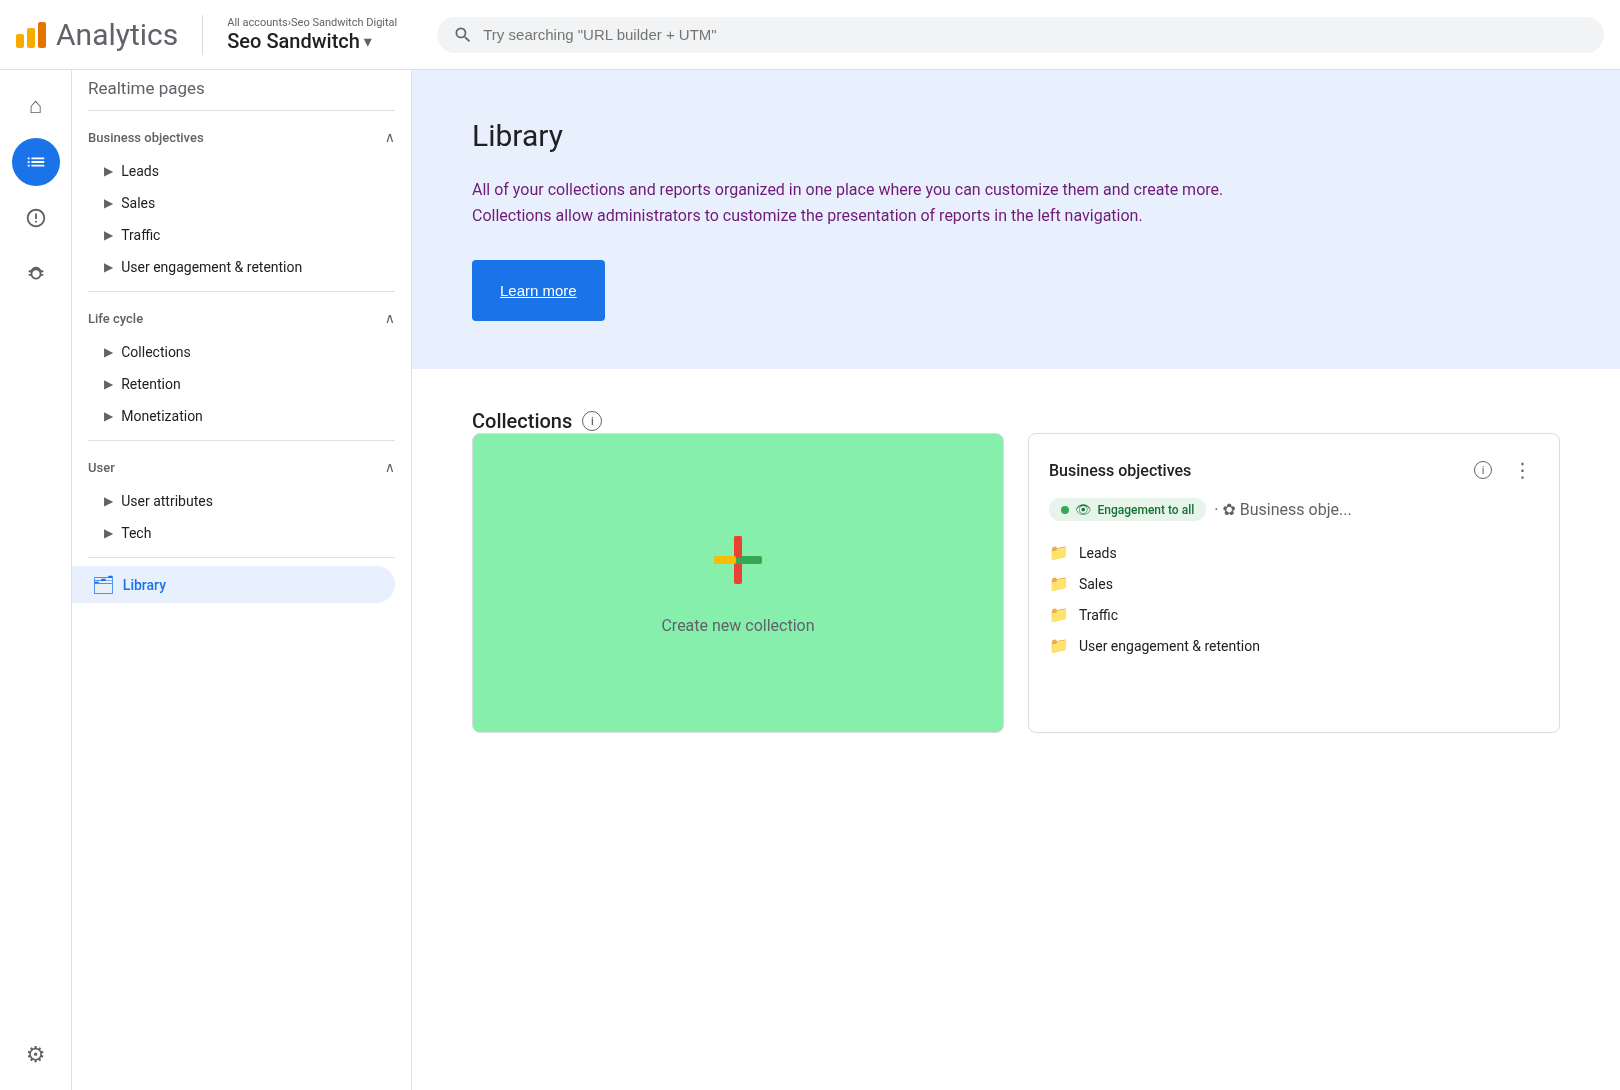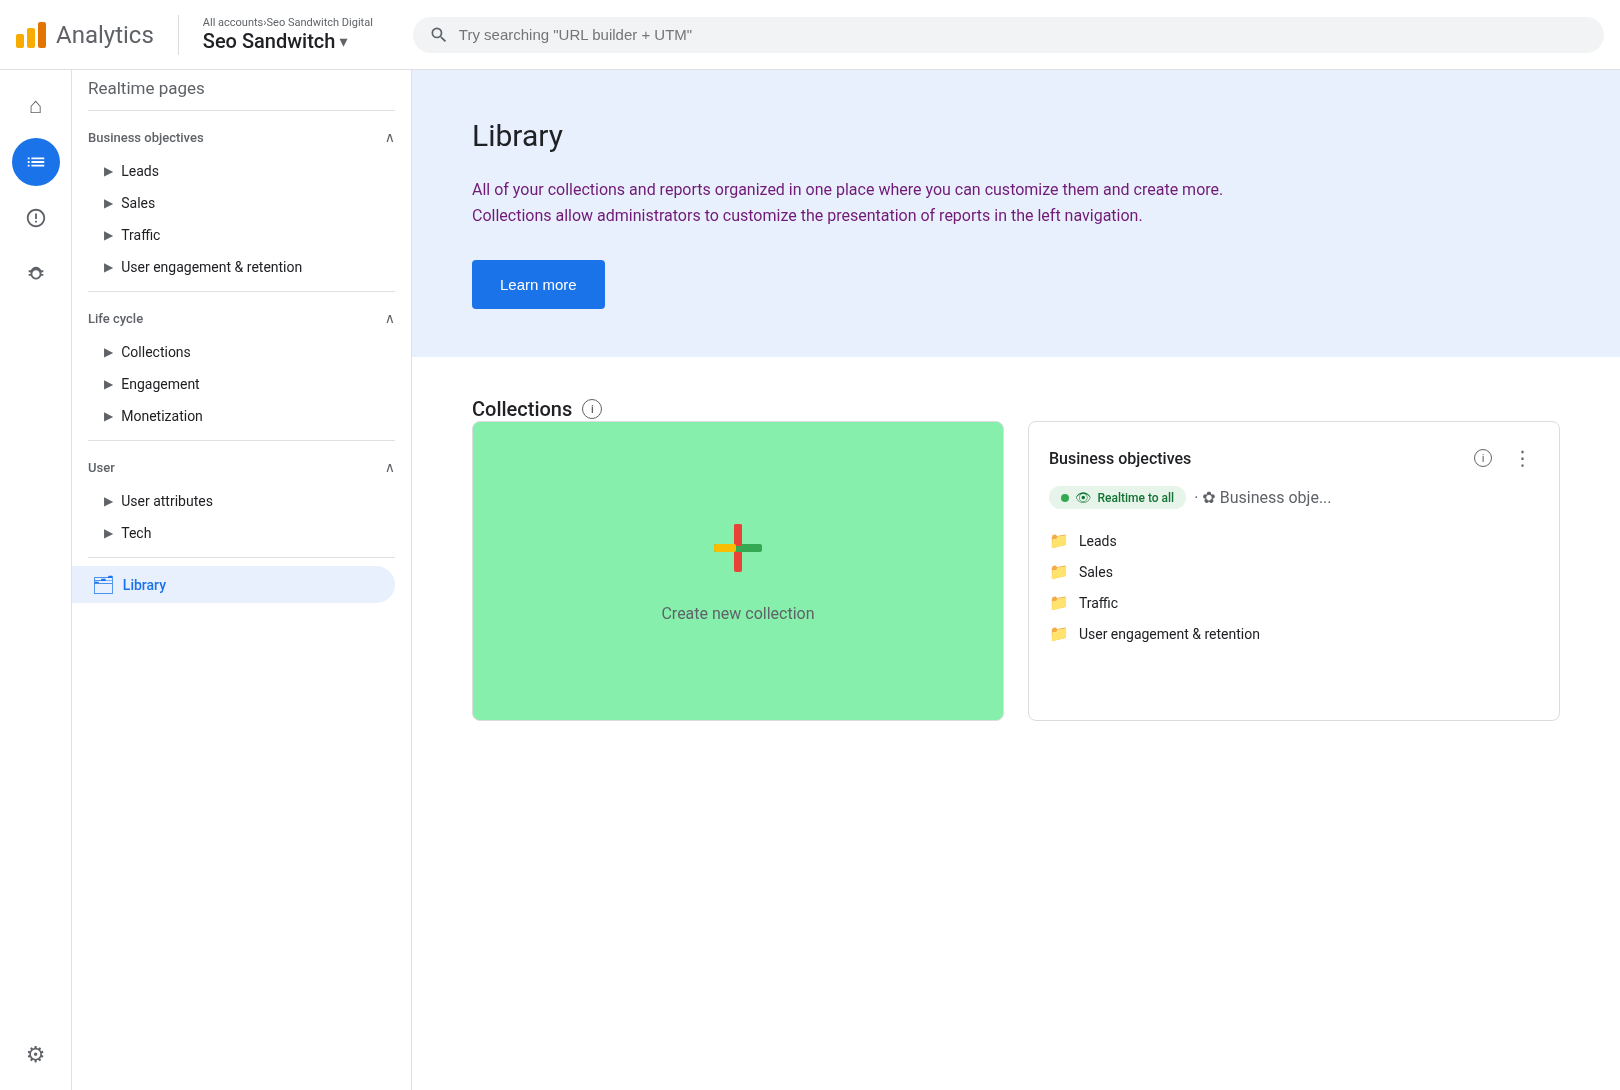"Analytics" .topbar-title { font-size: 24px -> 30px }
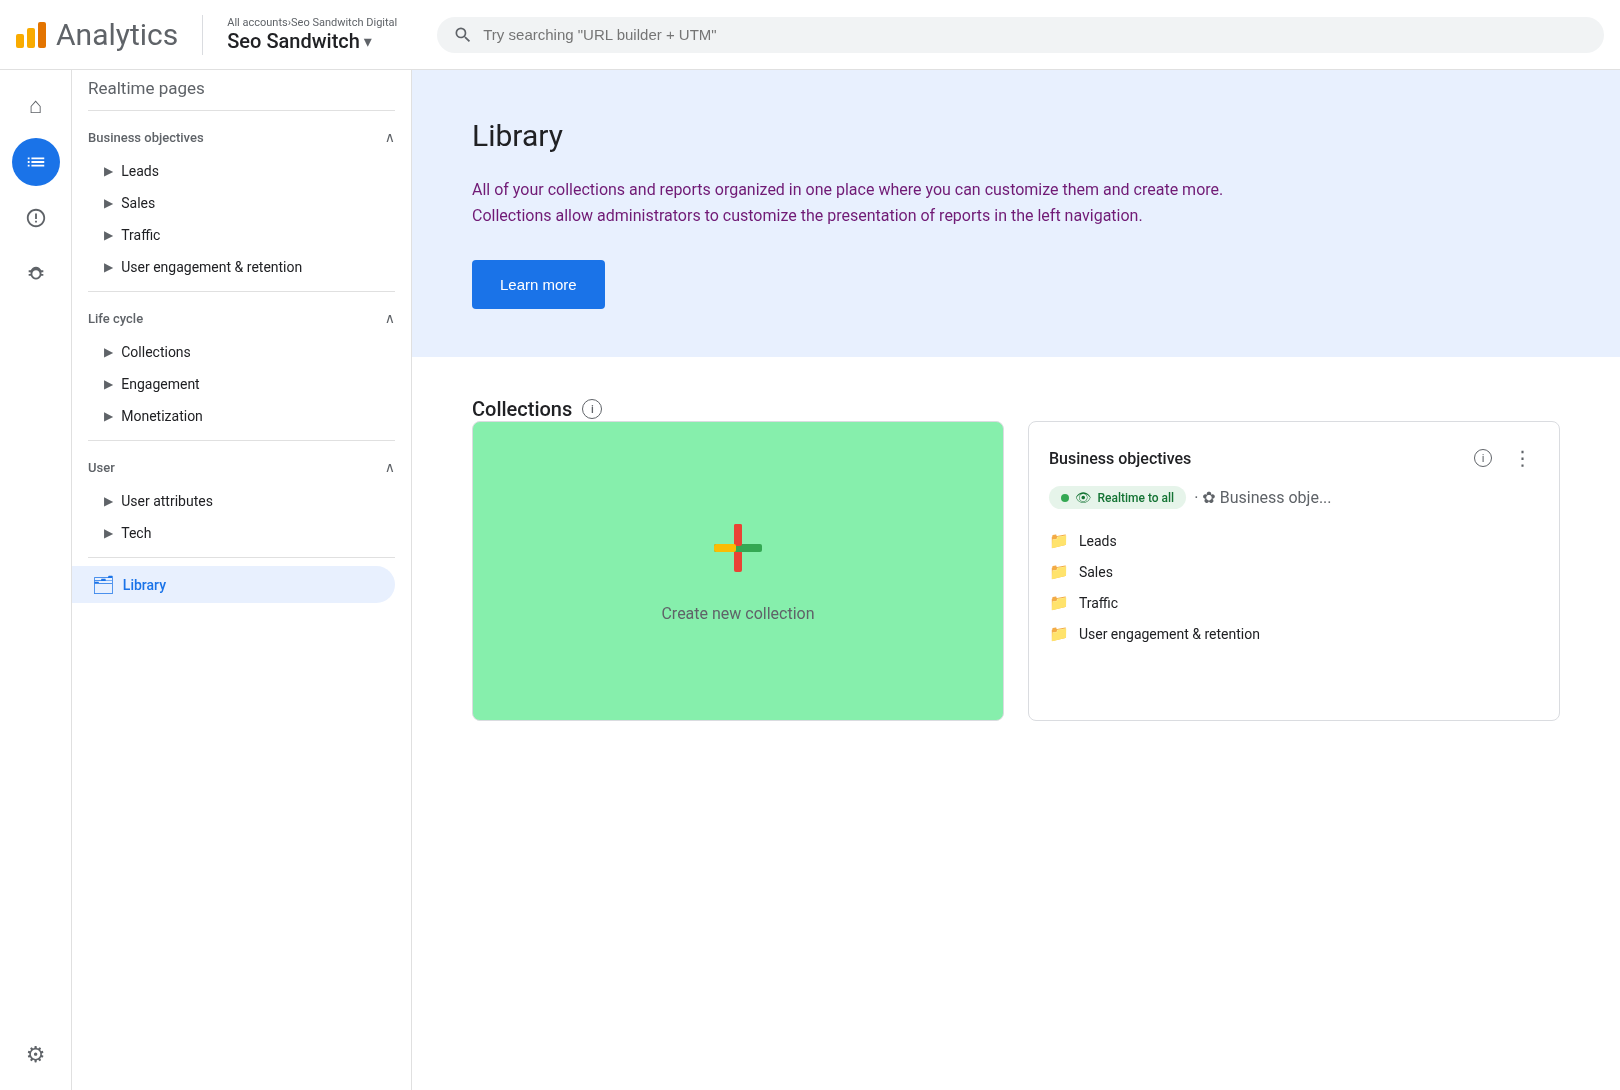"Learn more" .learn-more-btn { padding: 16px 28px -> 22px 28px; text-decoration: none -> underline }
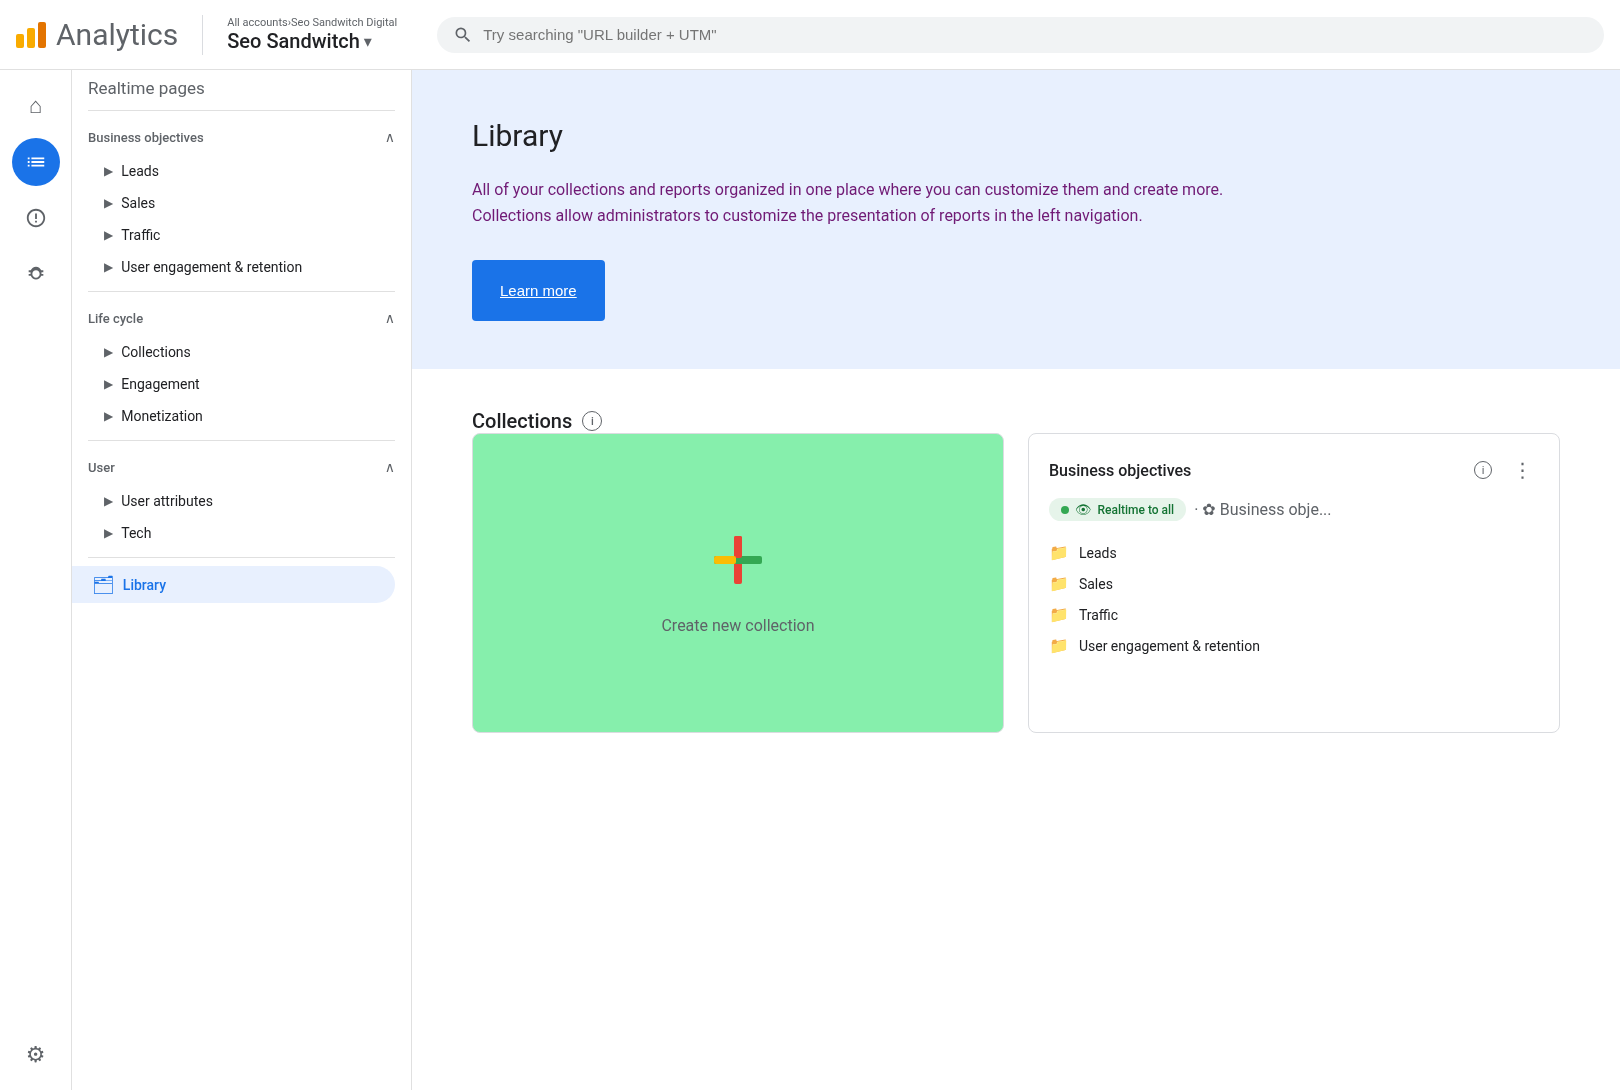"Engagement" span { text: Engagement -> Retention }
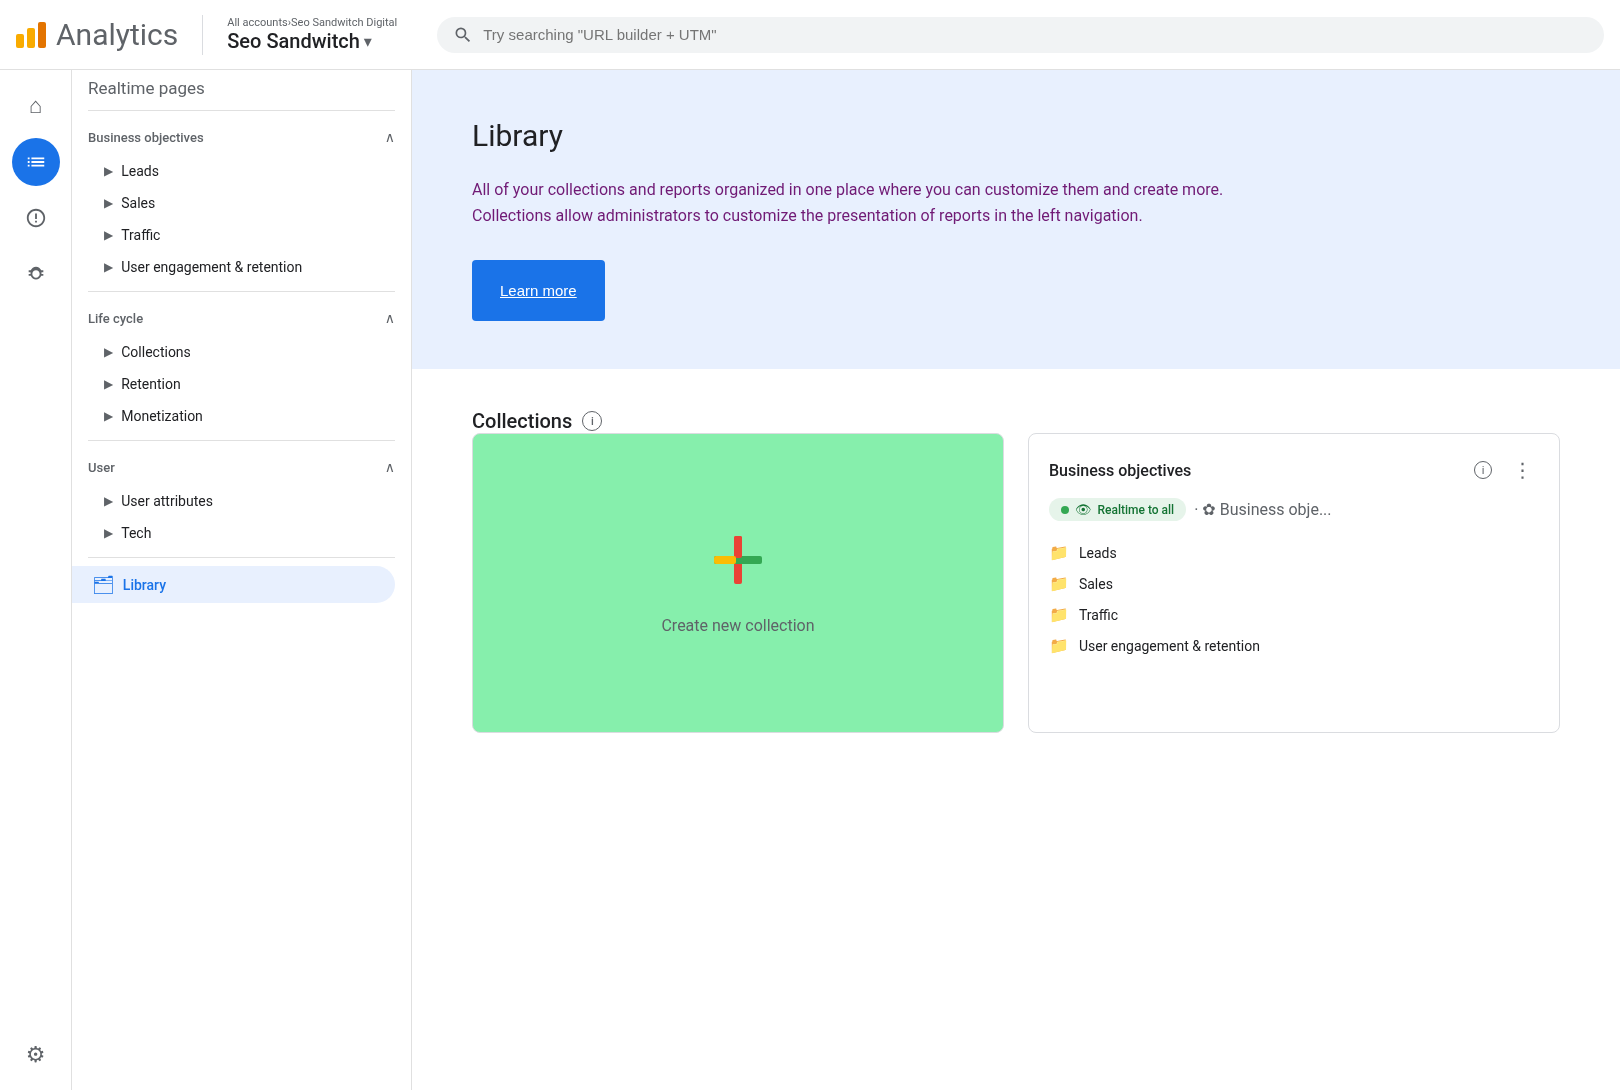"Realtime to all" span { text: Realtime -> Engagement }
